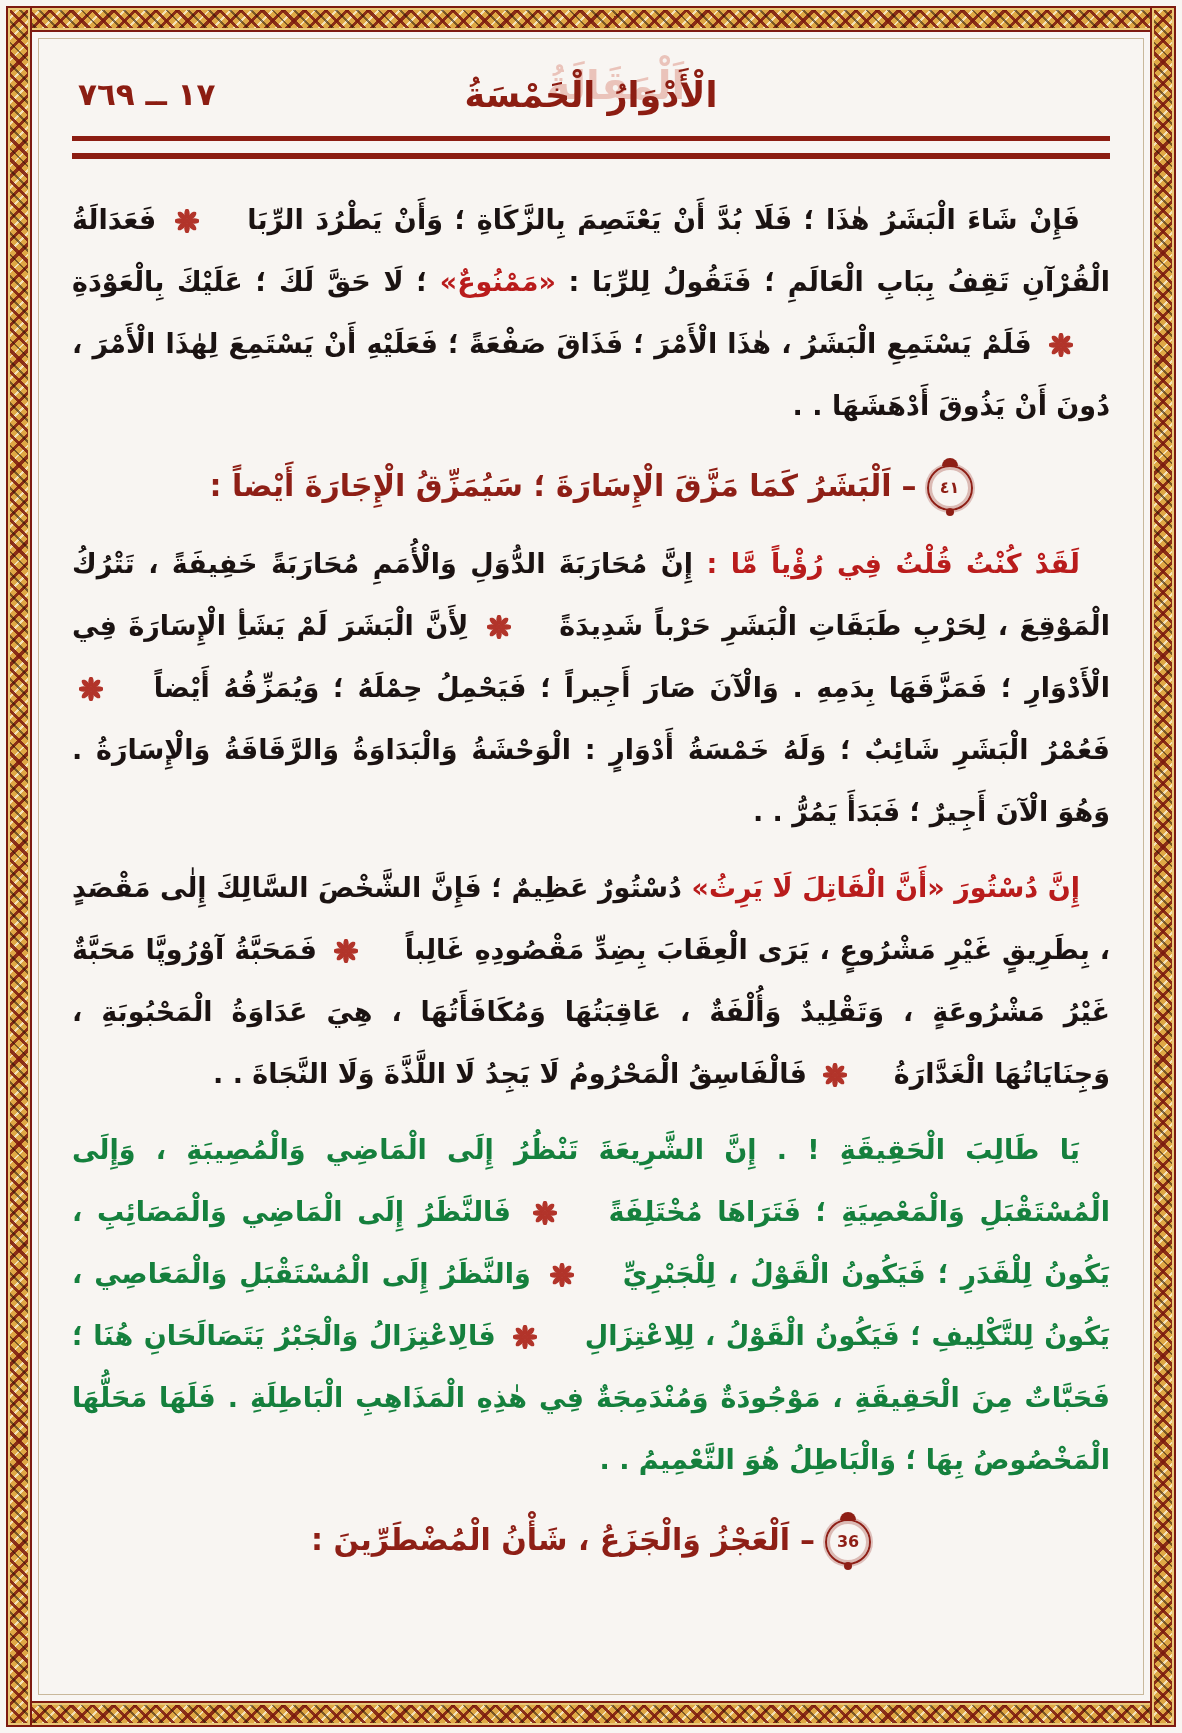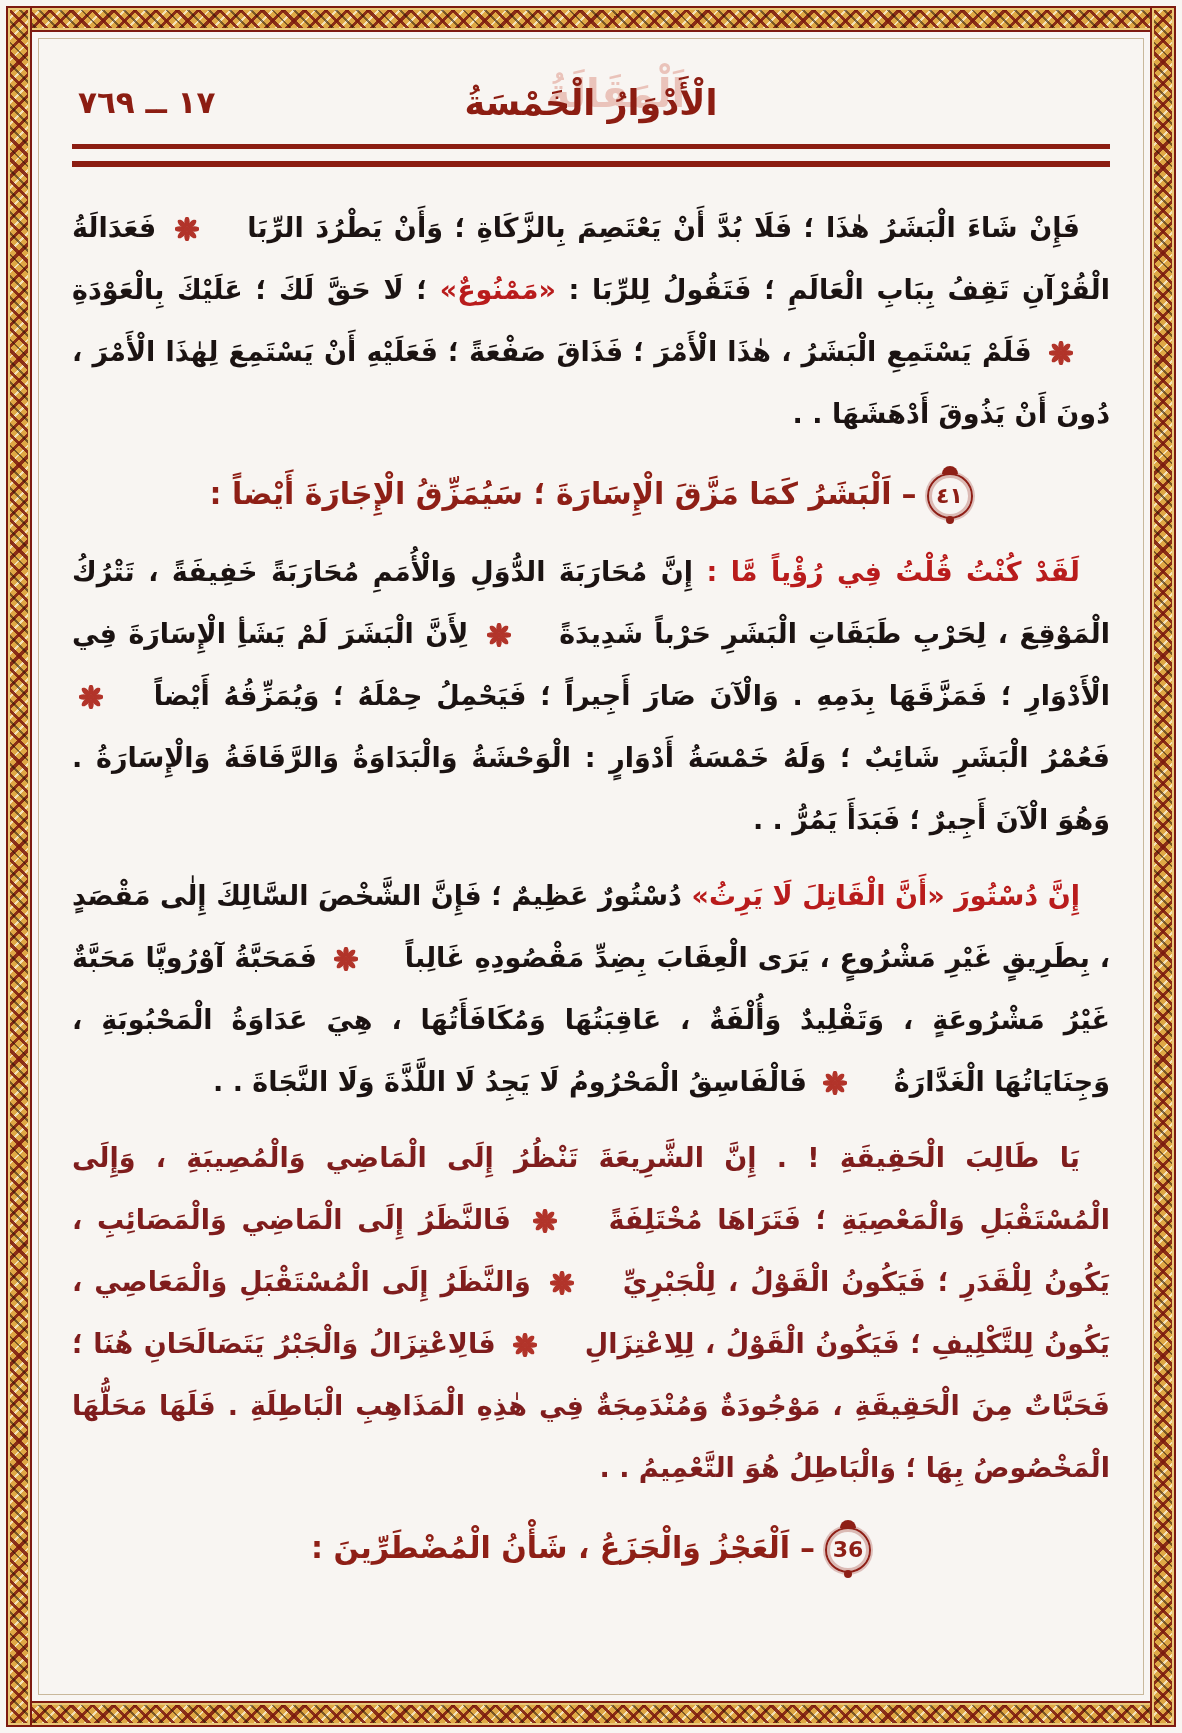"١٧ ــ ٧٦٩" .inner { padding: 22px 28px 0 28px -> 14px 28px 0 28px }
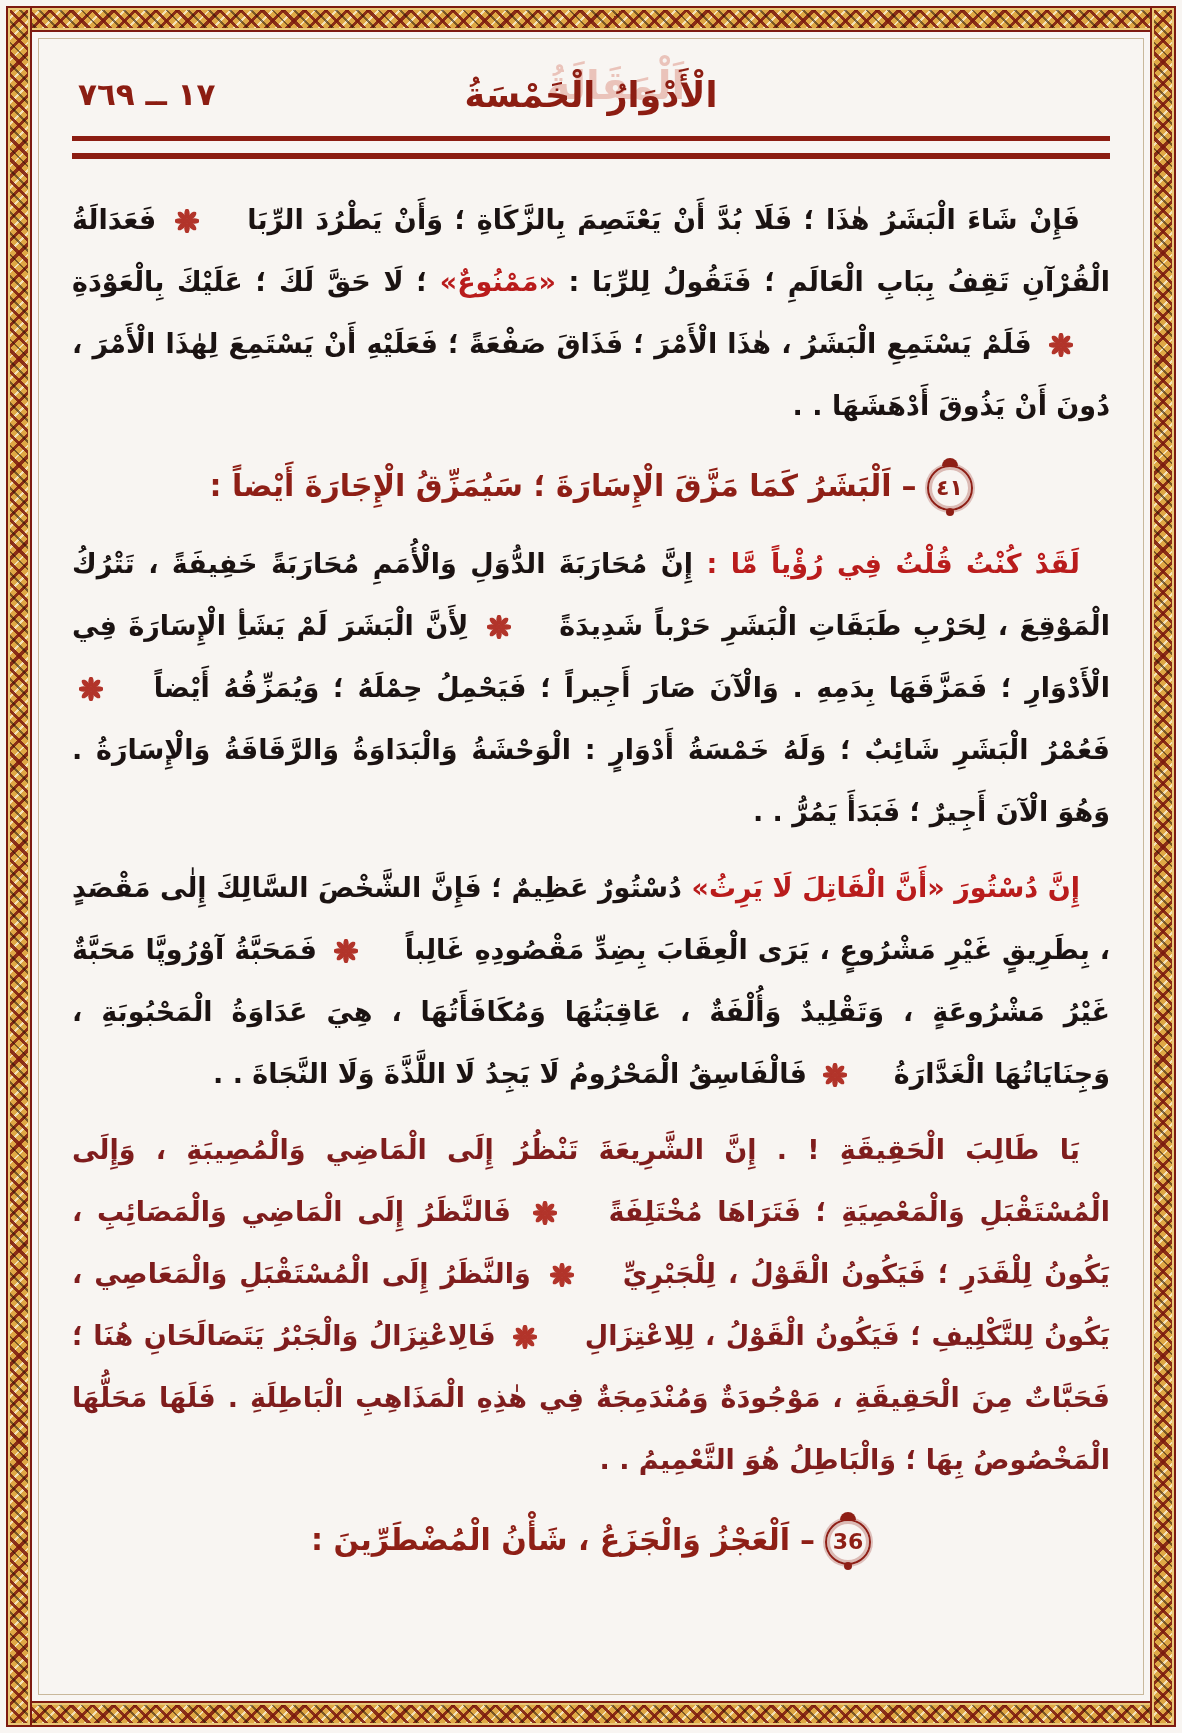"٤١" .medallion { font-size: 22px -> 16px }
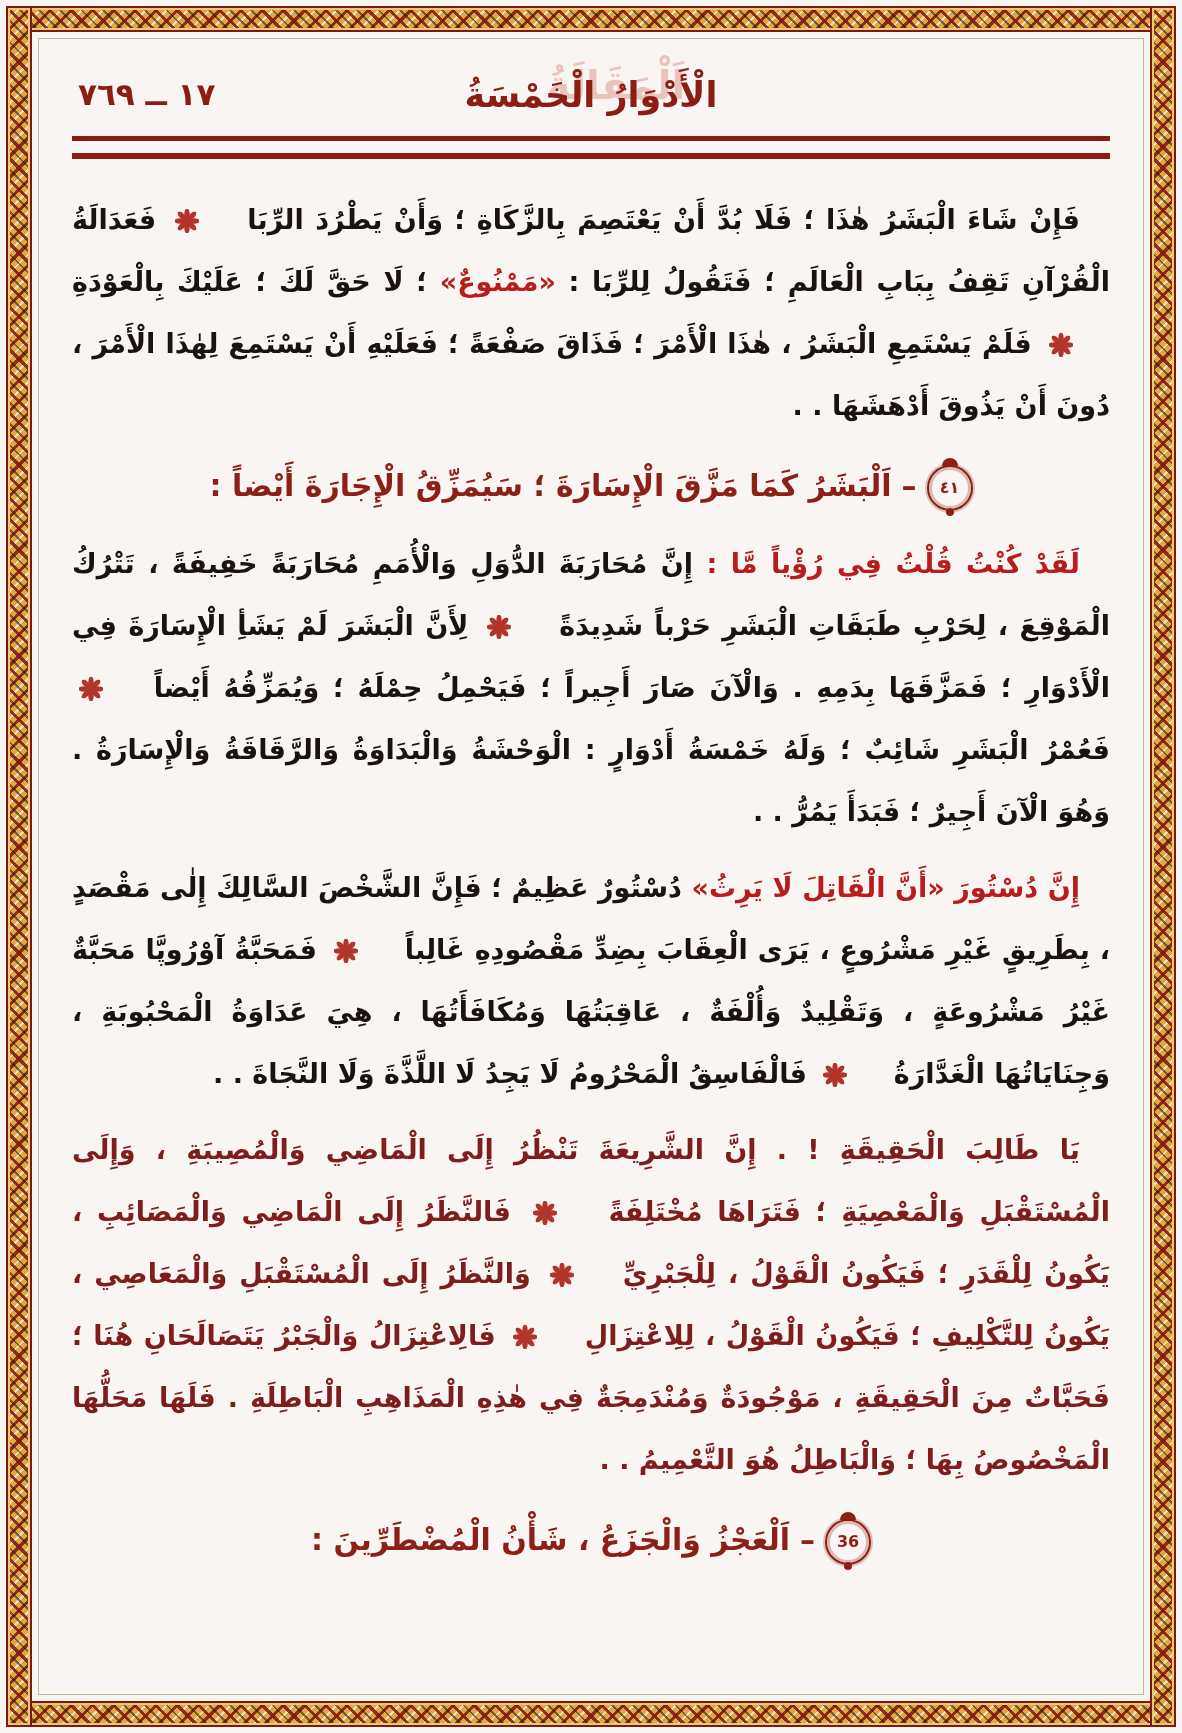"يَا طَالِبَ الْحَقِيقَةِ ! ." .seg.maroon { color: #7f1d1d -> #15803d }
